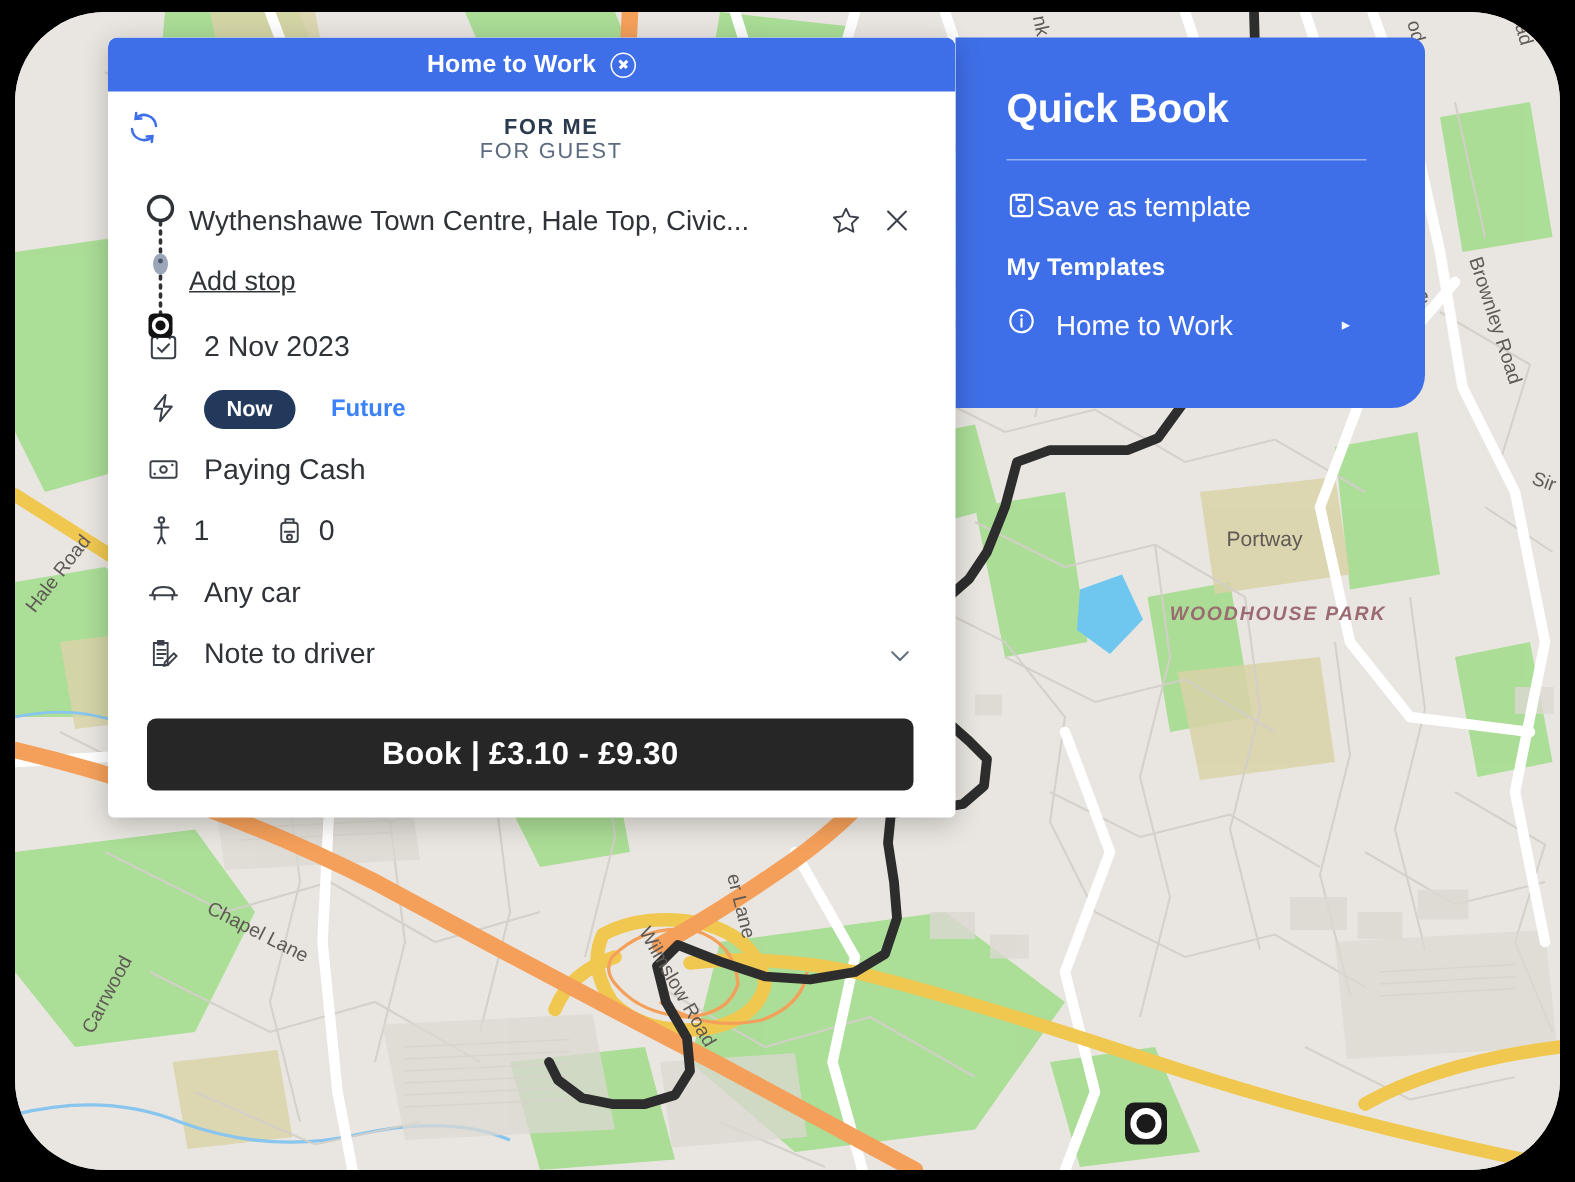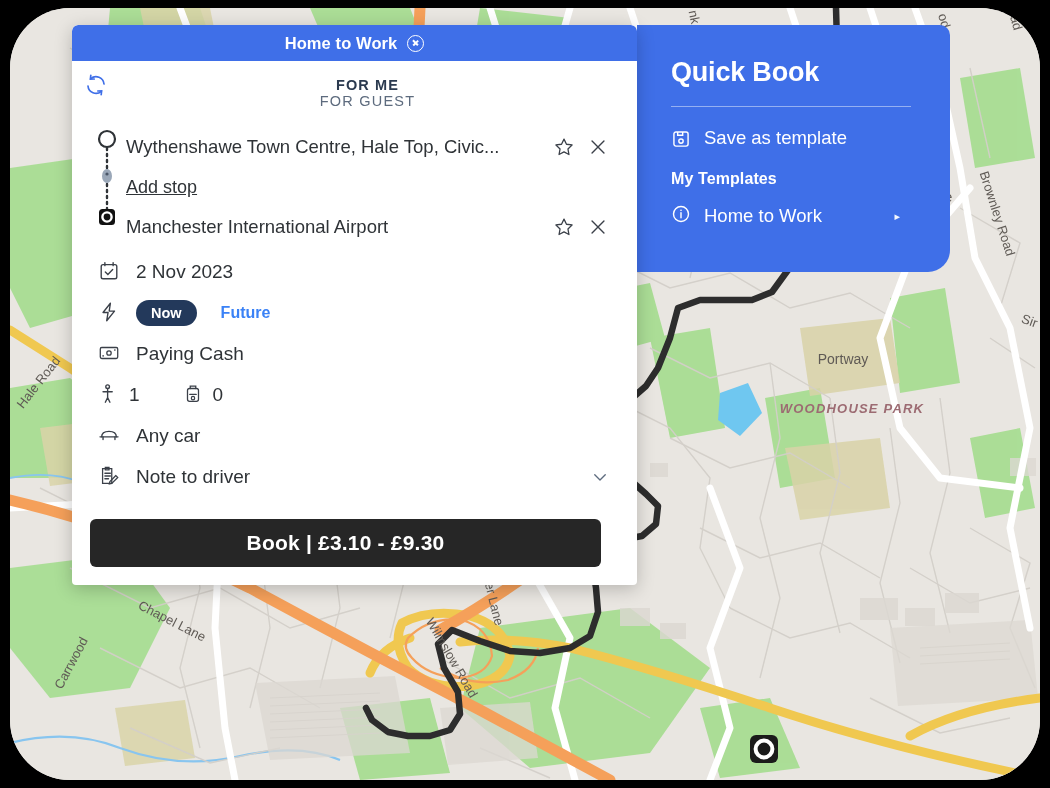"Save as template" .qb-item { align-items: flex-end -> flex-start; gap: 13px -> none }
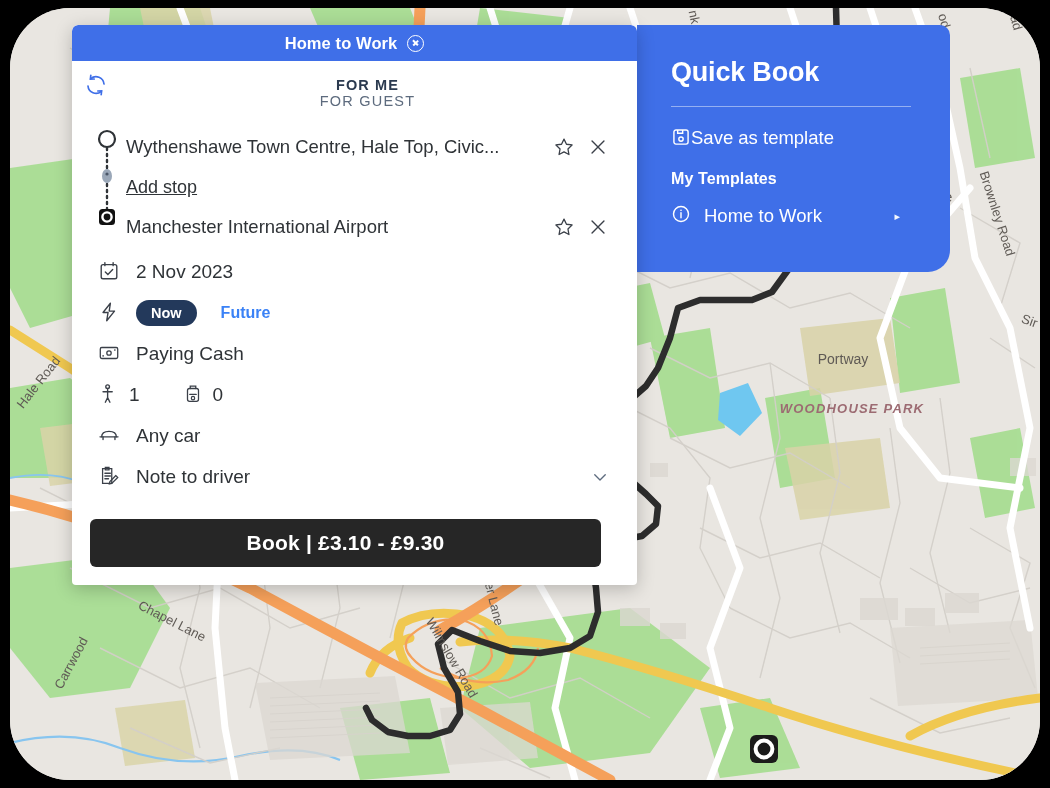"Manchester International Airport" div.route-row { html: <div> <span>Manchester International Airport</span> <span> <svg> <path></path> </svg> </span> <span> <svg> <path></path> </svg> </span> </div> -> none }
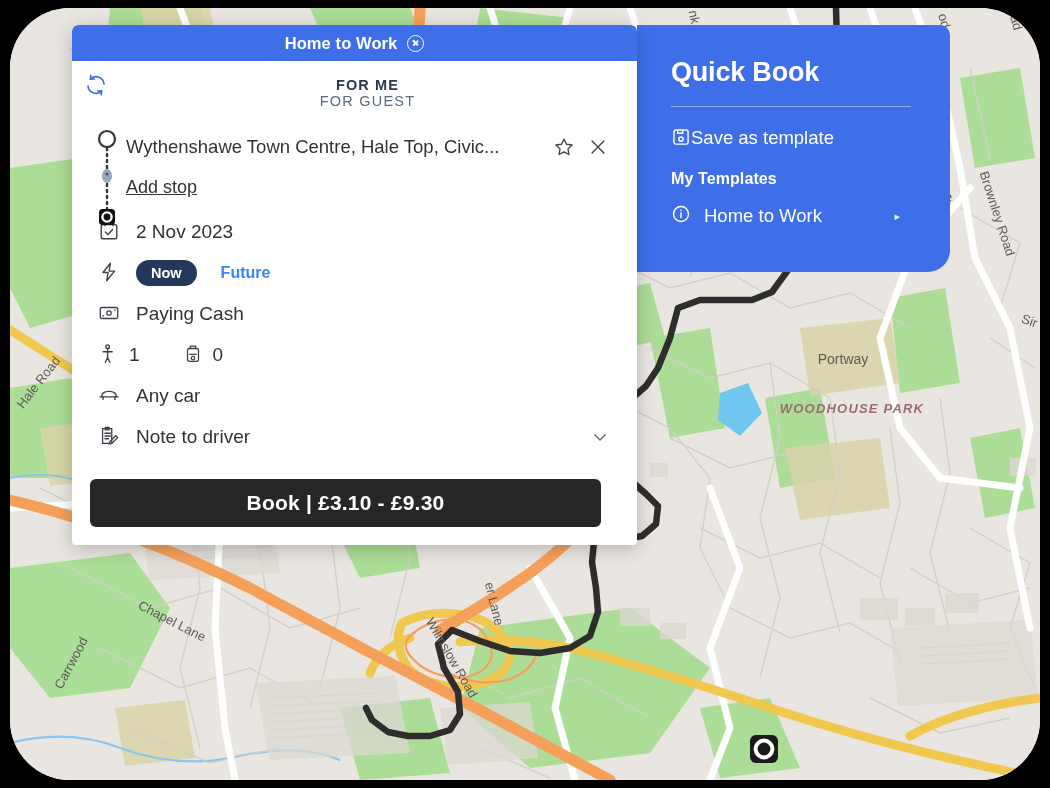"Book | £3.10 - £9.30" .book-button { margin: 22px 28px 0 18px -> 22px 28px 0 26px }
